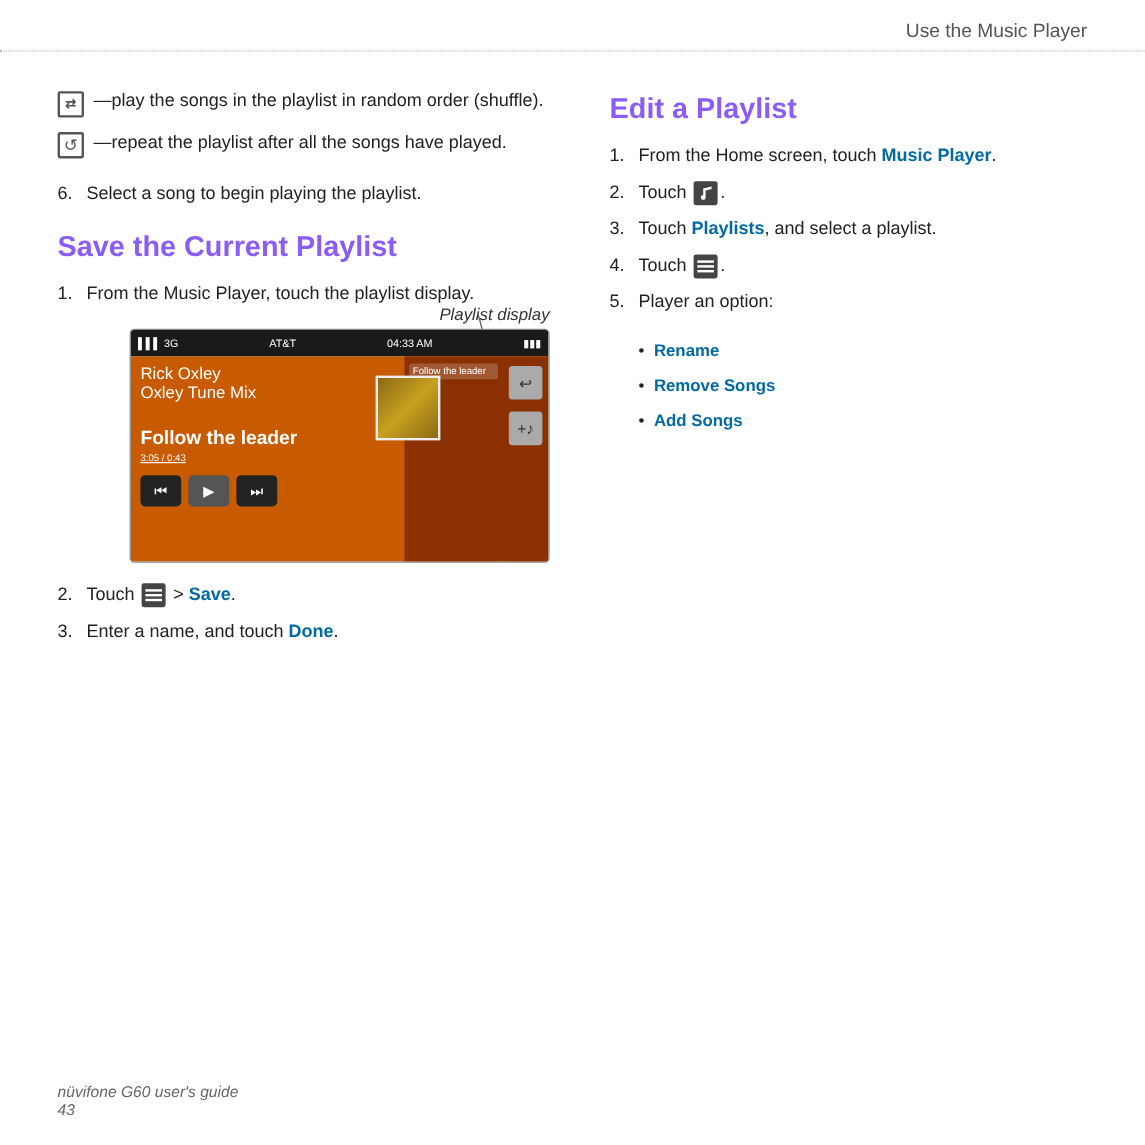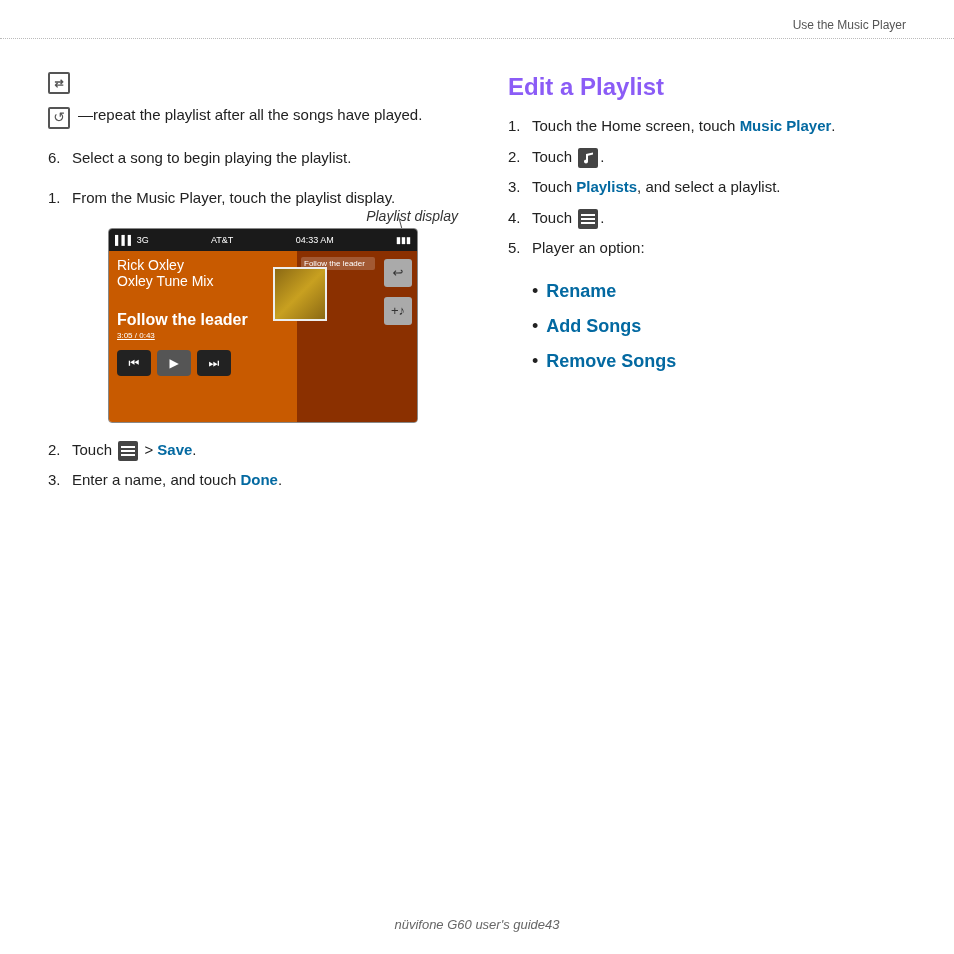"Use the Music Player" .page-header { font-size: 12px -> 16px }
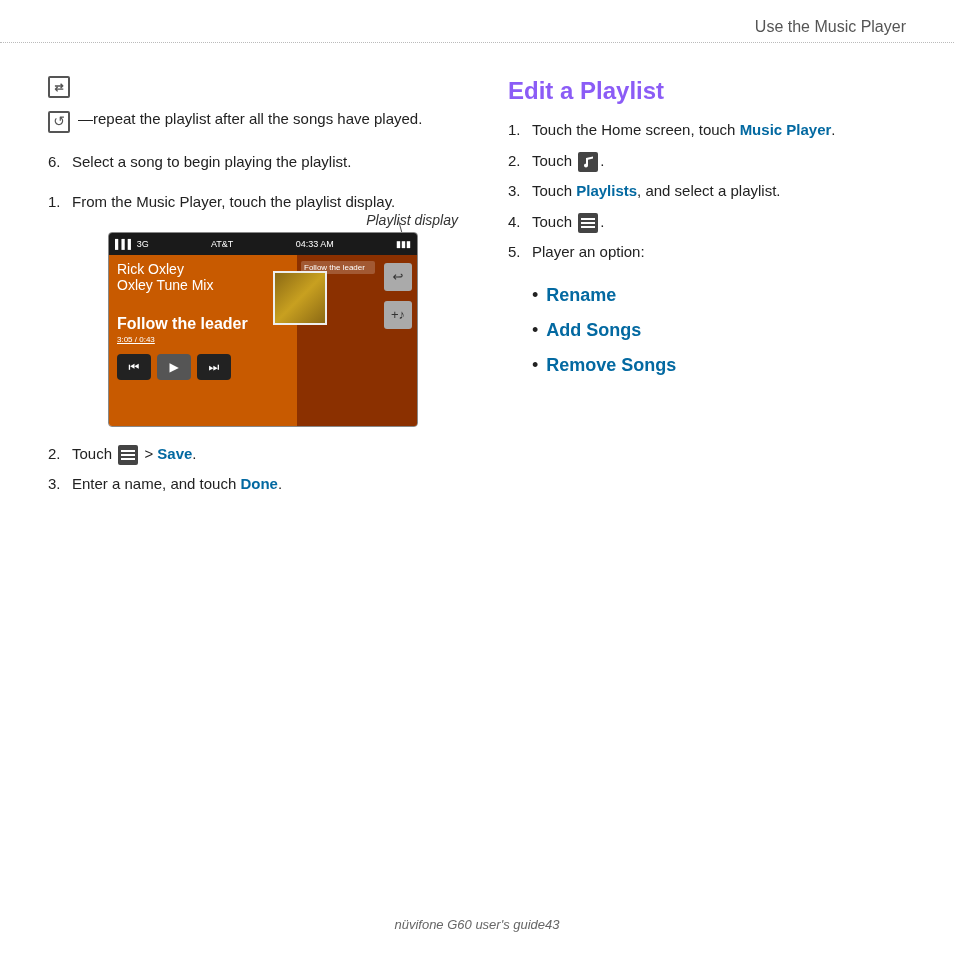"—play the songs in the" span { html: none -> <span>—play the songs in the playlist in random order (shuffle).</span> }
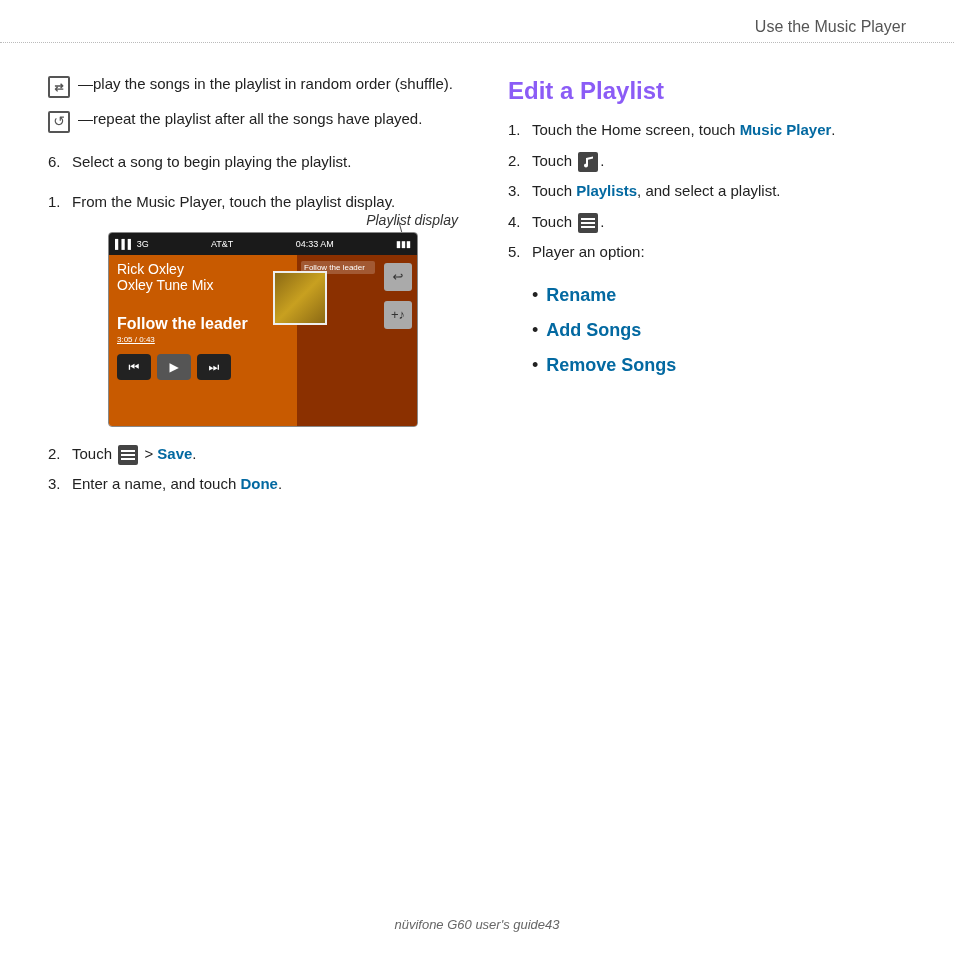"Touch the Home screen, touch" span { text: Touch -> From }
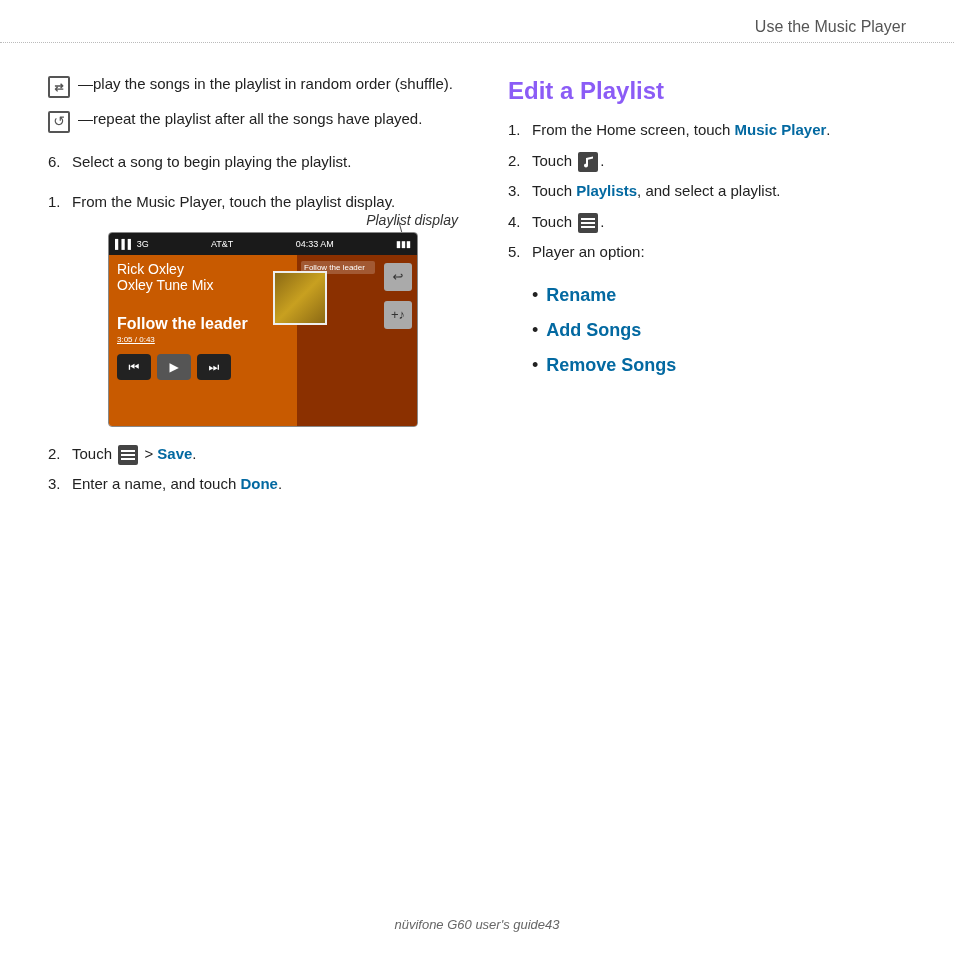"Save the Current Playlist" h2.section-heading { html: none -> <h2>Save the Current Playlist</h2> }
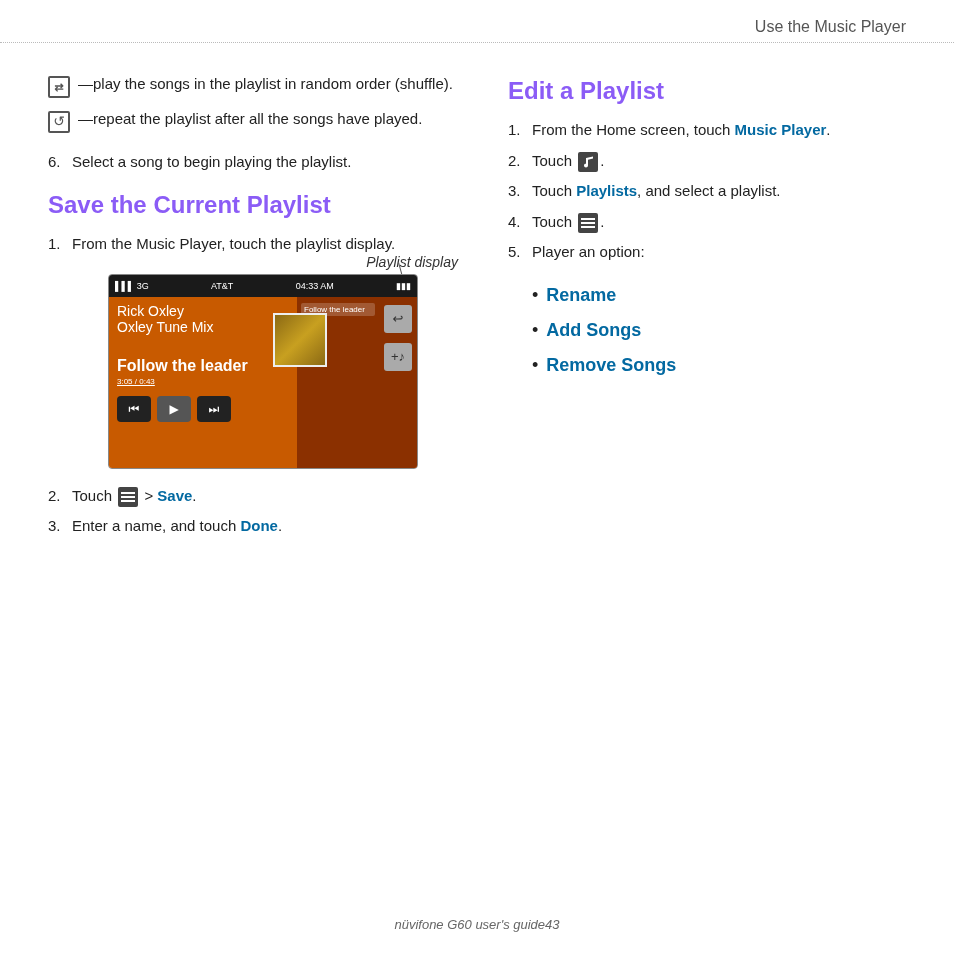"▌▌▌ 3G" .phone-screenshot { width: 310px -> 350px }
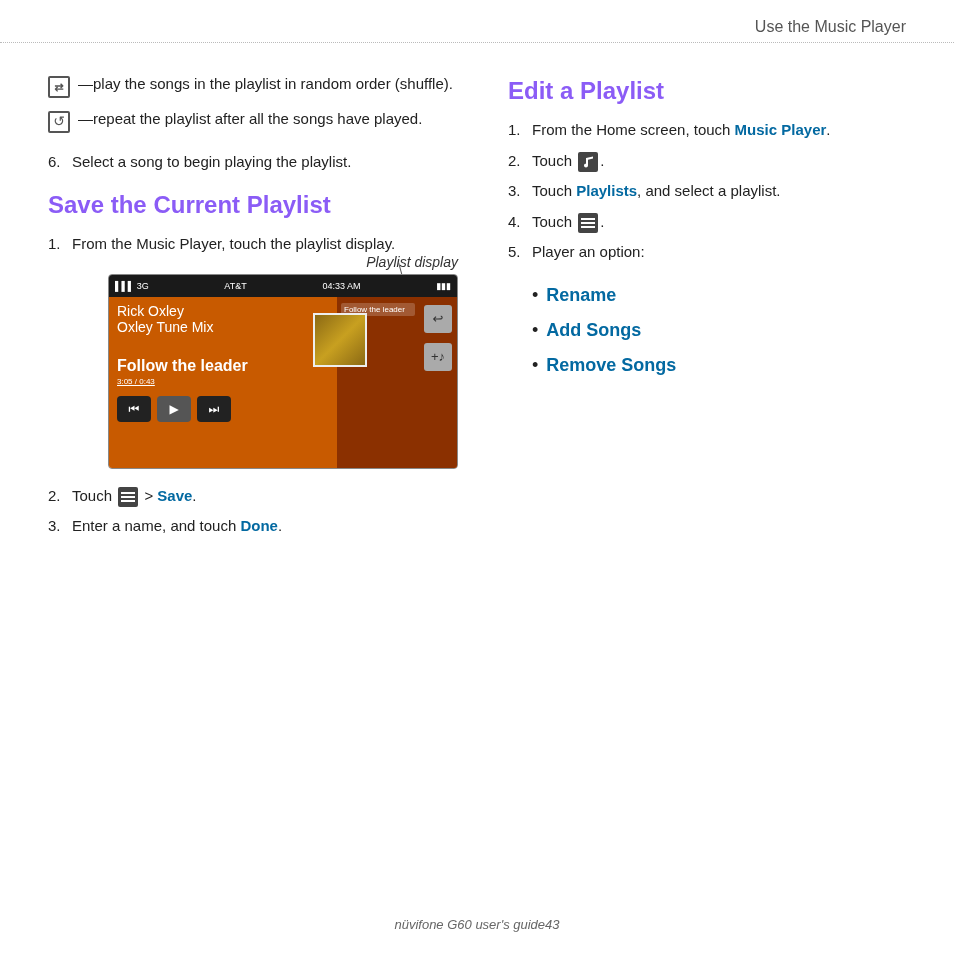"Rename" .sub-bullet-list li { font-size: 18px -> 14px }
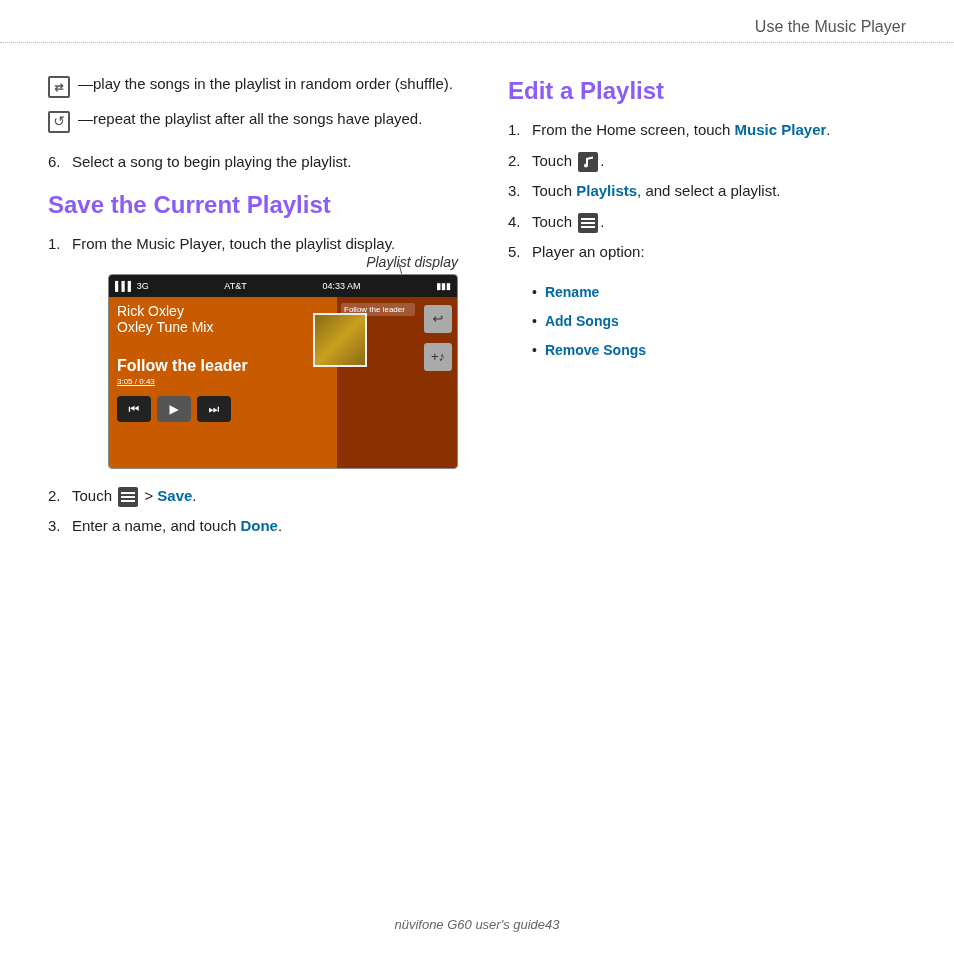"Add Songs" li { order: before "Remove Songs" -> after "Remove Songs" }
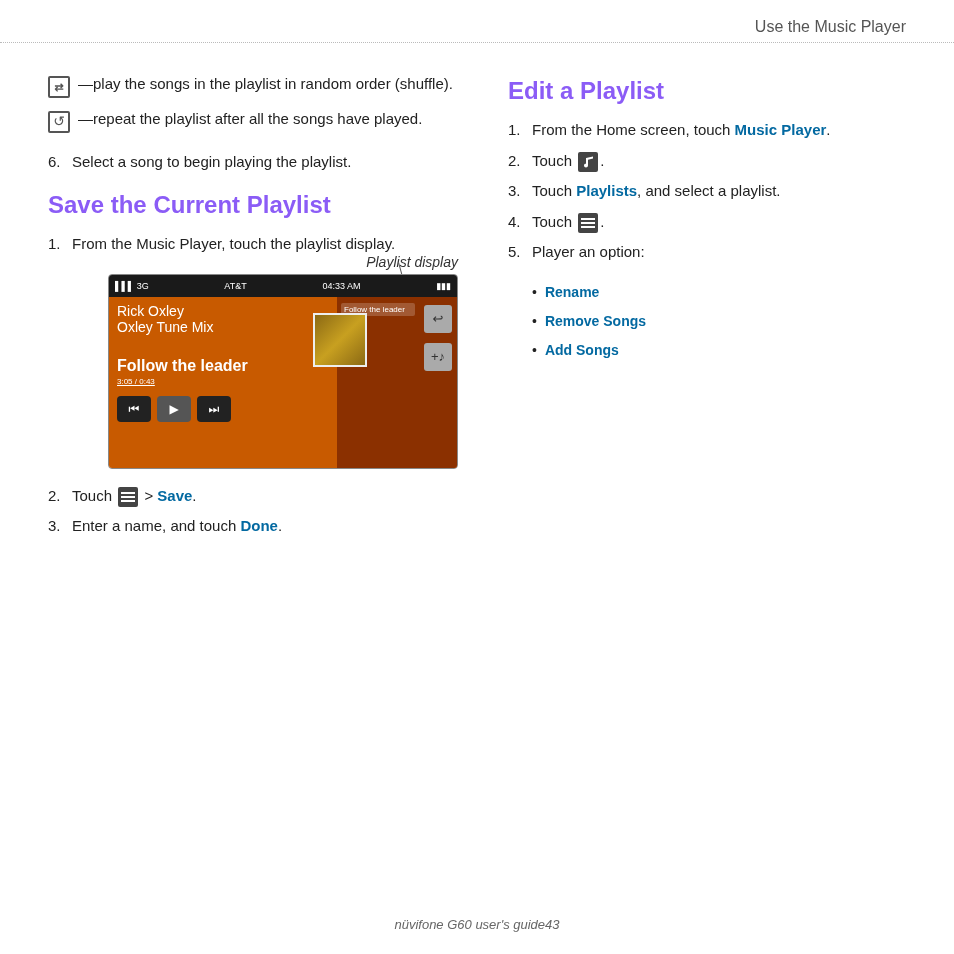"nüvifone G60 user's guide" .page-footer { flex-direction: none -> column; justify-content: center -> flex-start }
